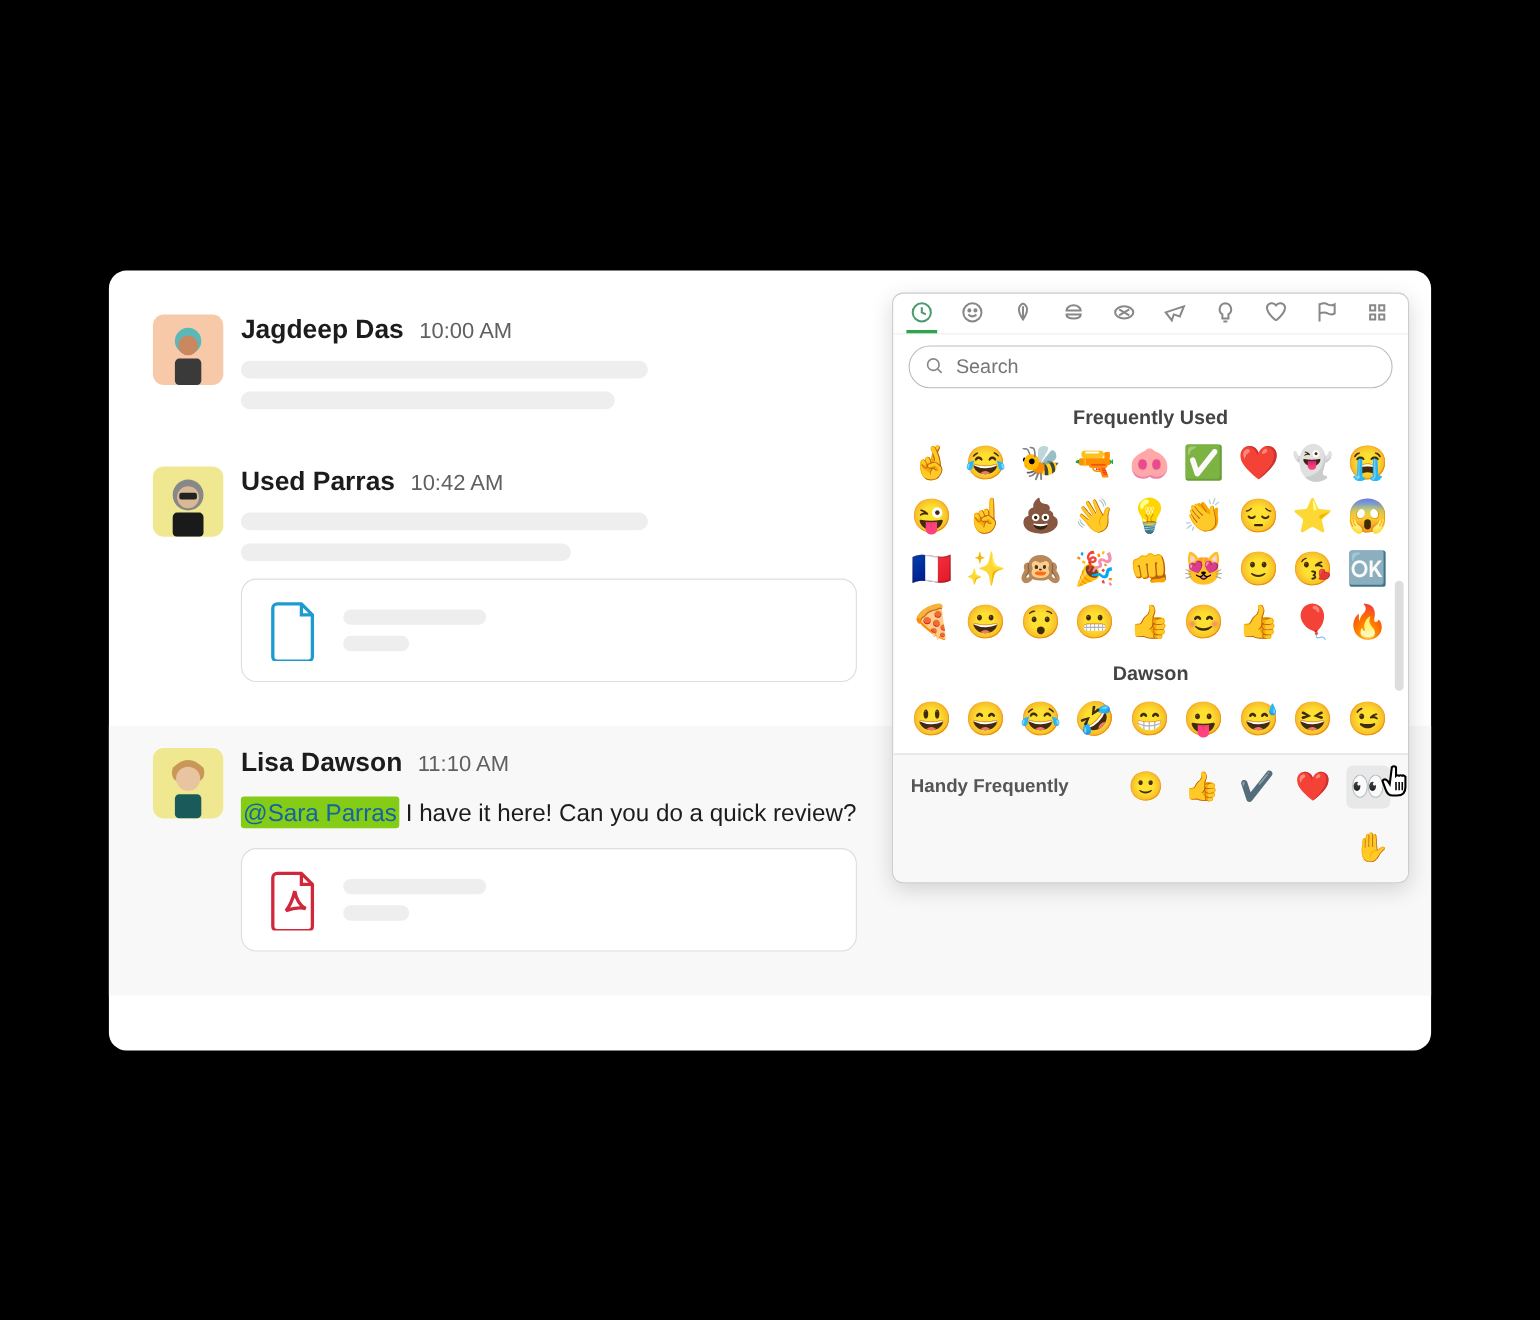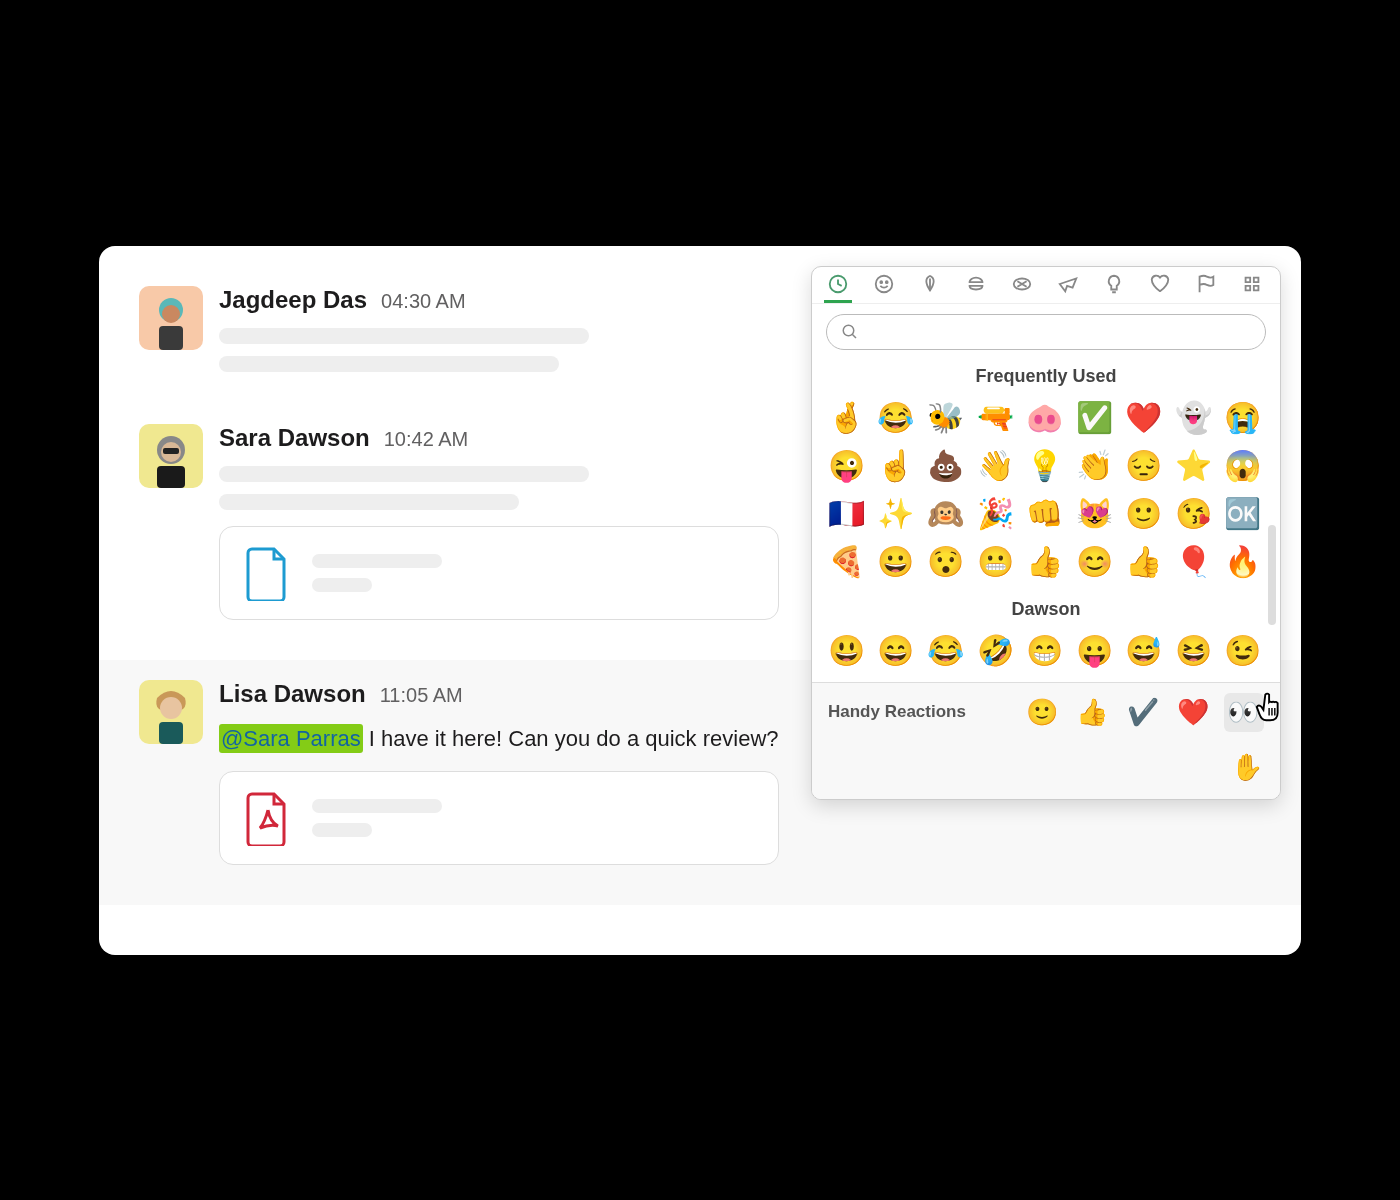"04:30 AM" span.timestamp { text: 04:30 -> 10:00 }
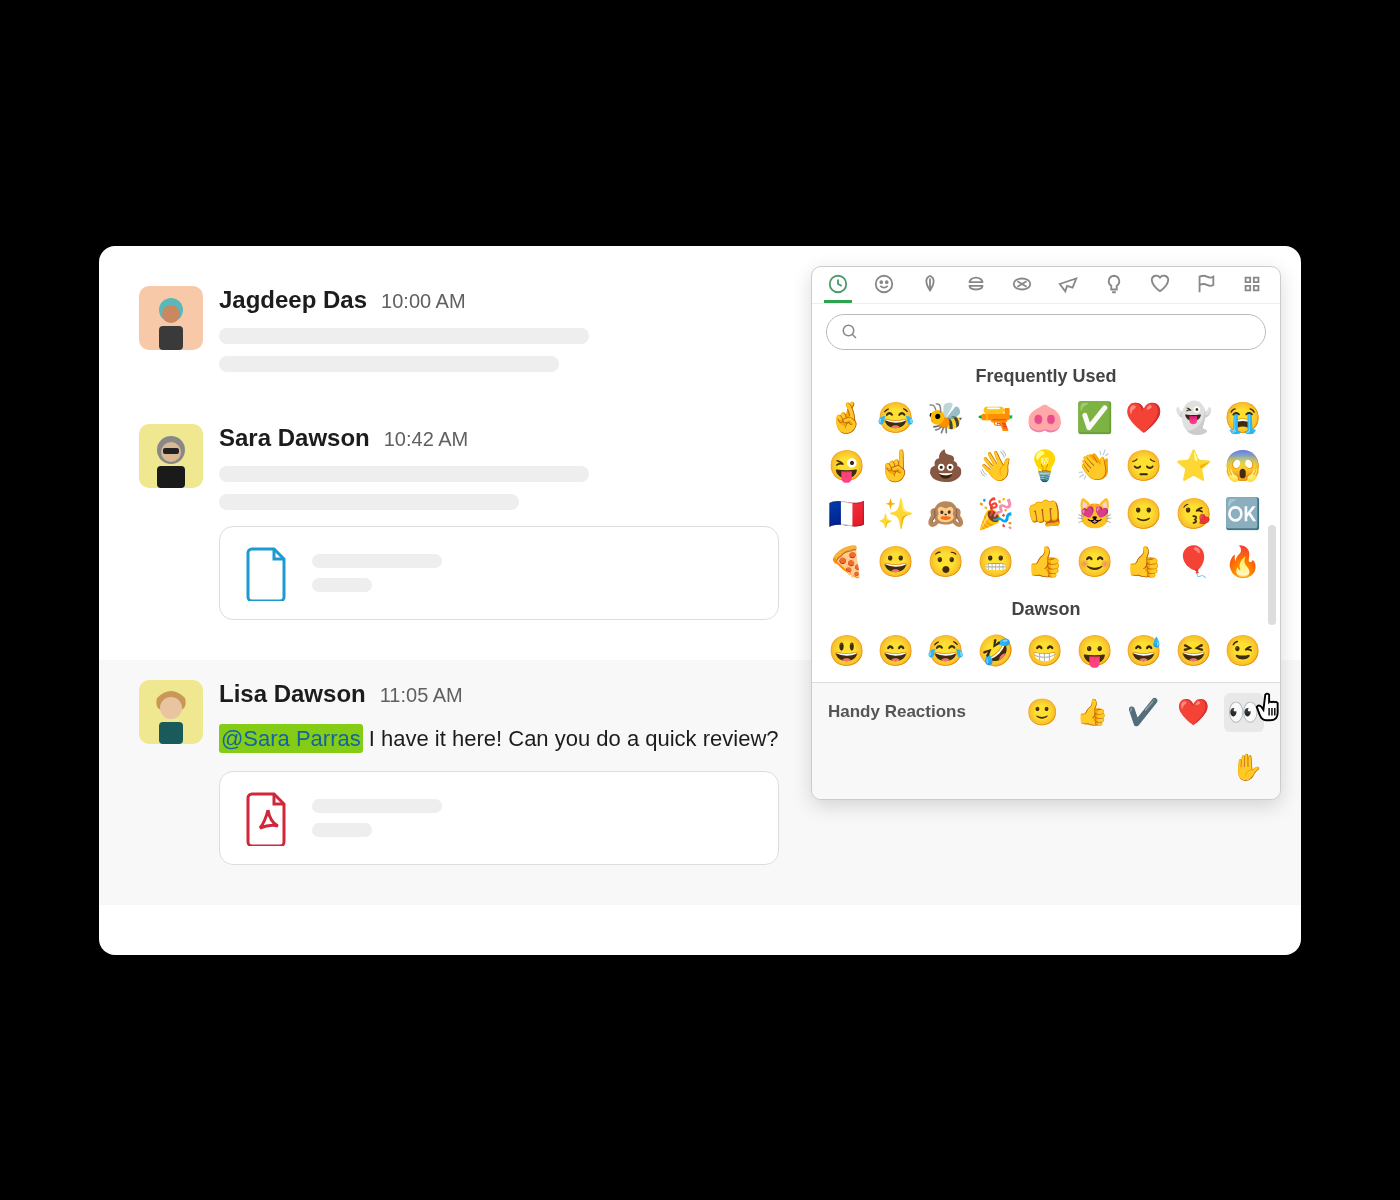"Search" input { html: none -> <input> }
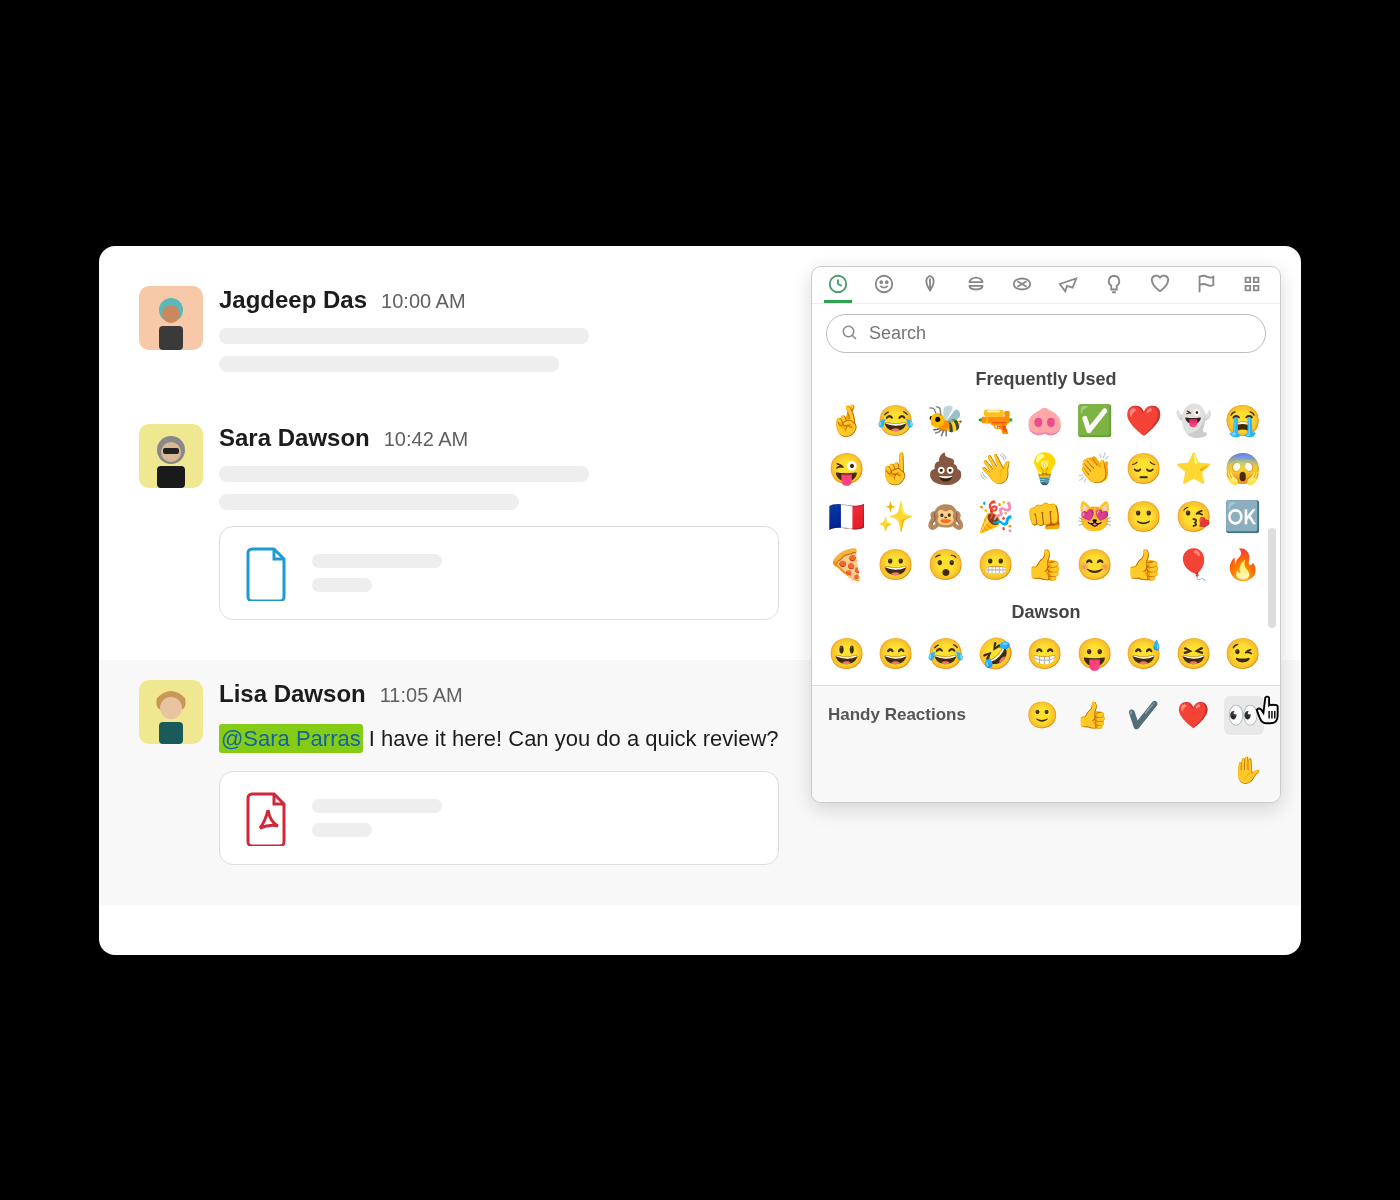"Sara Dawson" span.sender-name { text: Sara Dawson -> Used Parras }
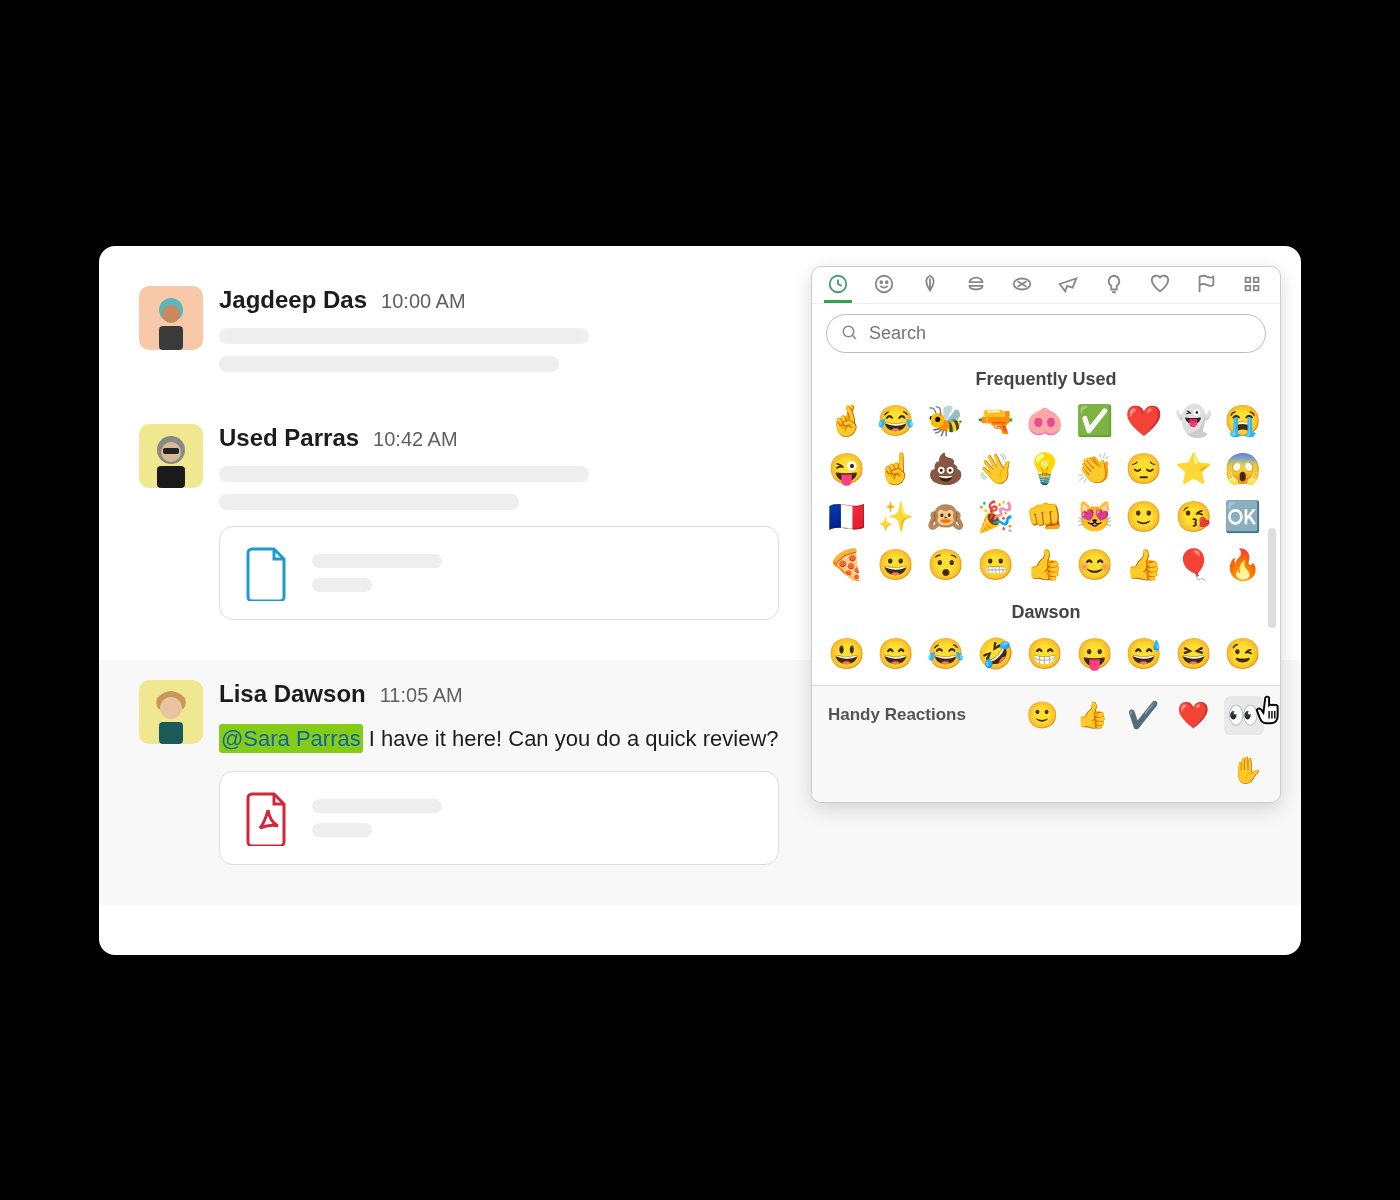"11:05 AM" span.timestamp { text: 11:05 -> 11:10 }
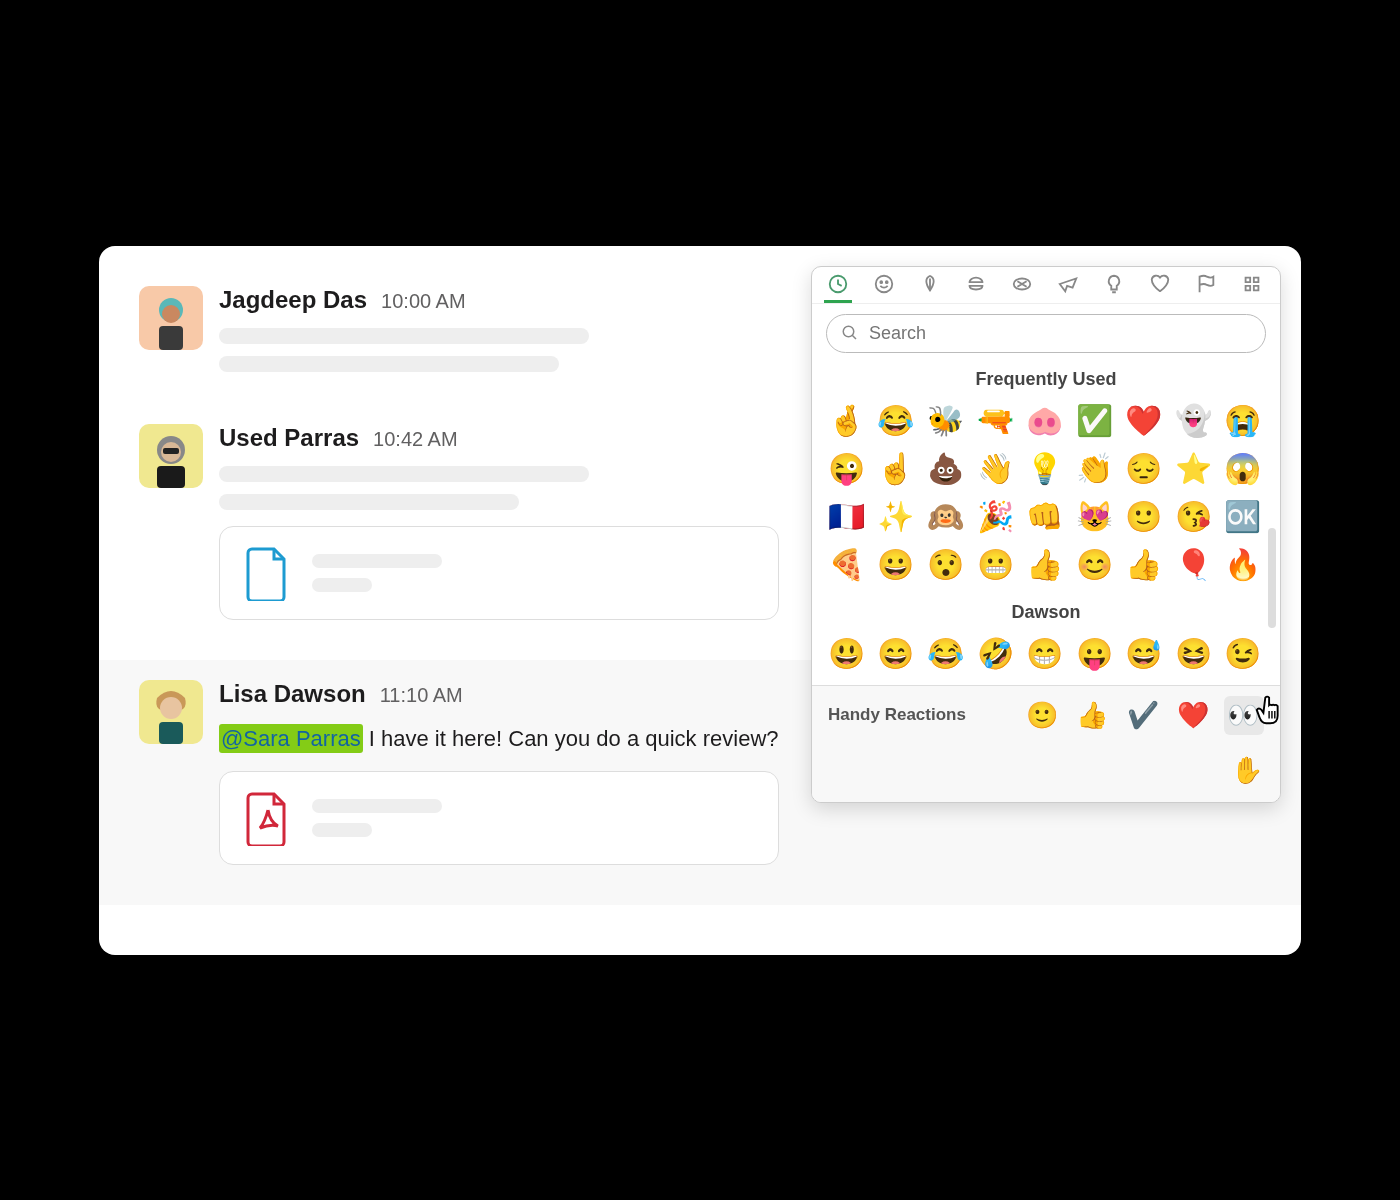"Handy Reactions" span.label { text: Reactions -> Frequently }
